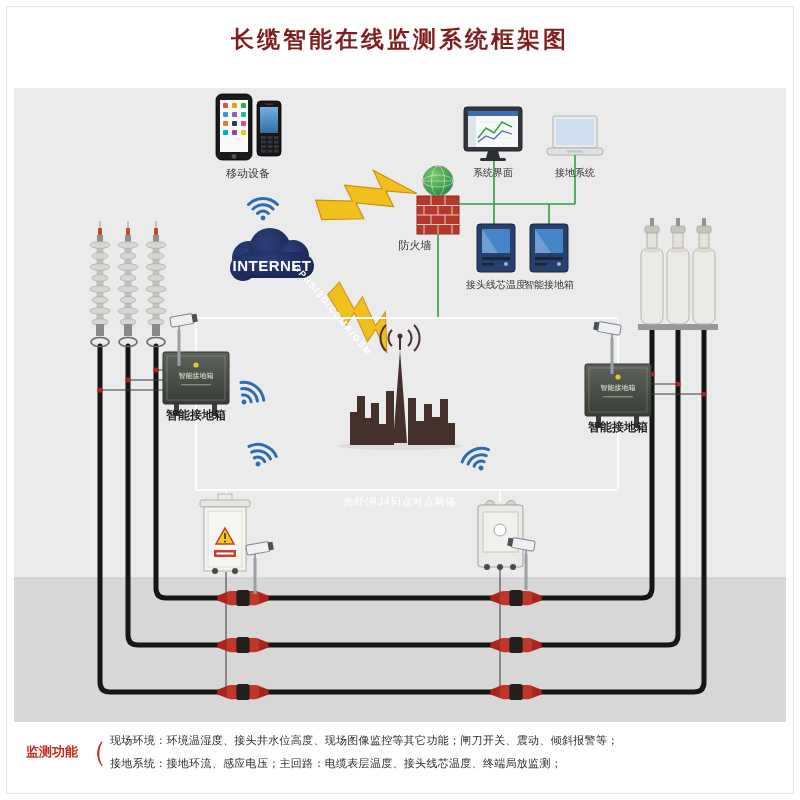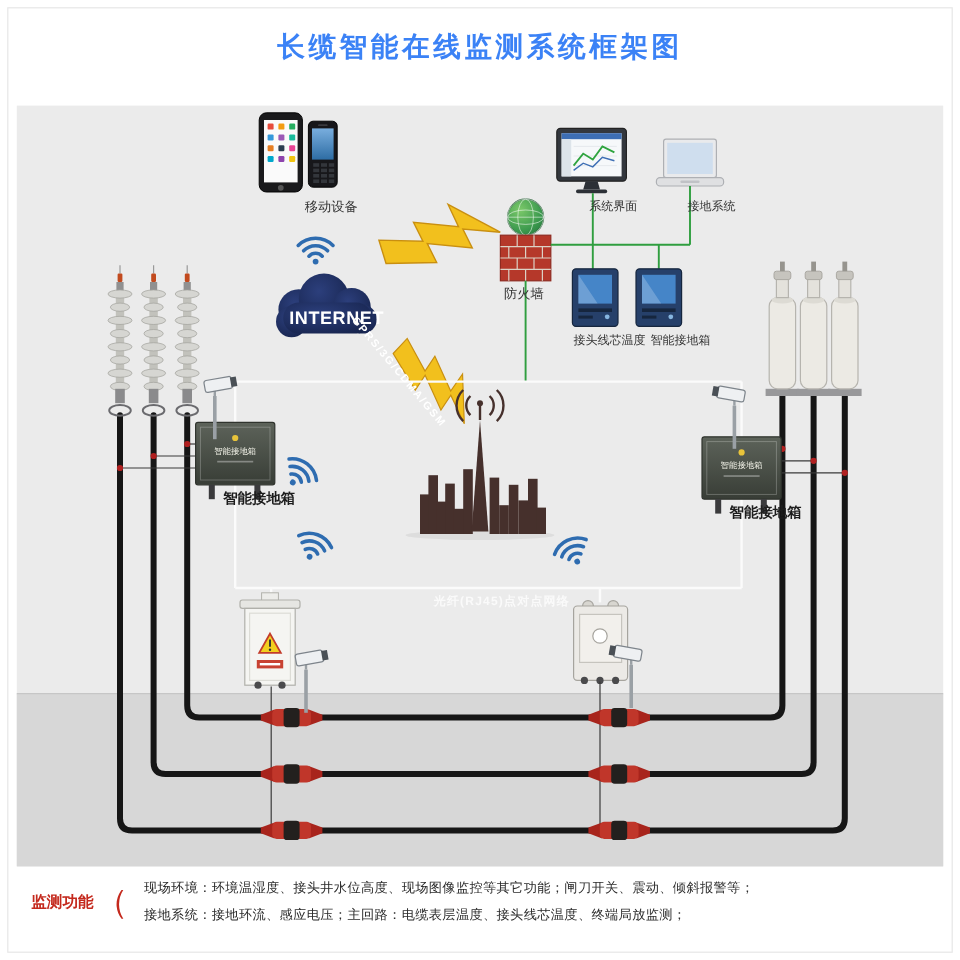"长缆智能在线监测系统框架图" .title { color: #3b82f6 -> #7f1d1d }
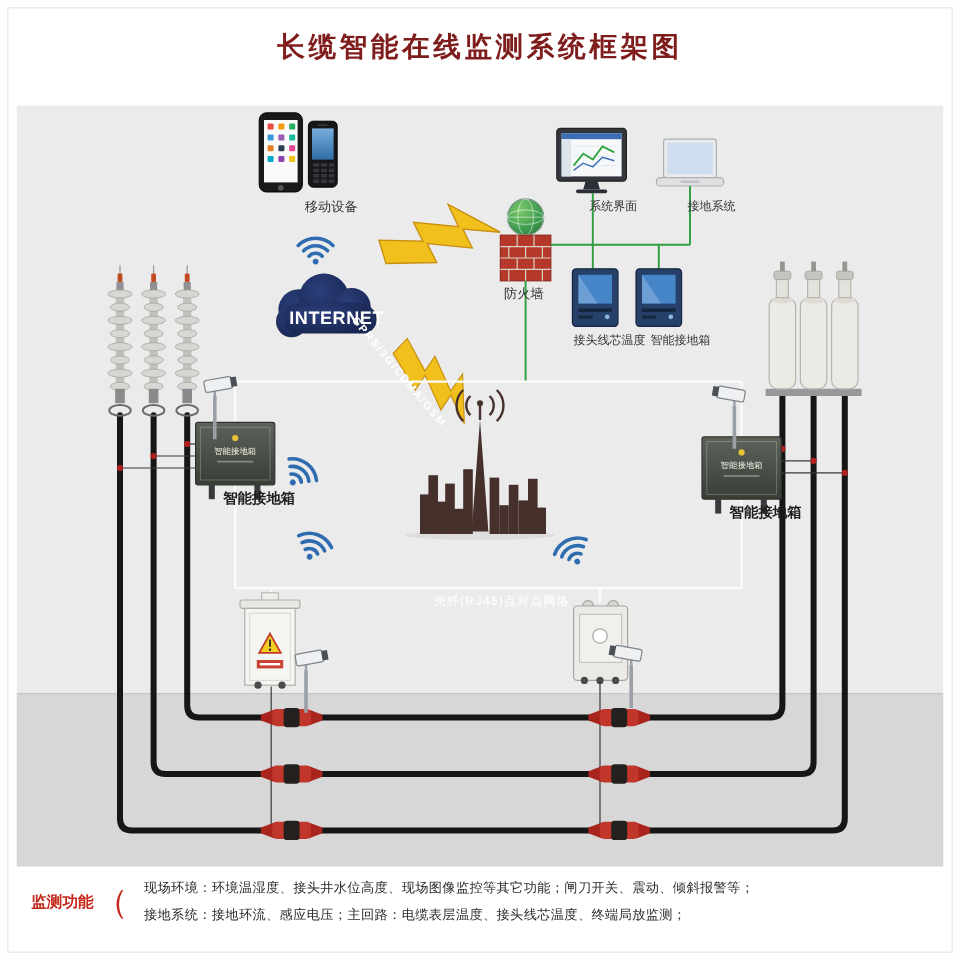"移动设备" .lbl { text-align: right -> center }
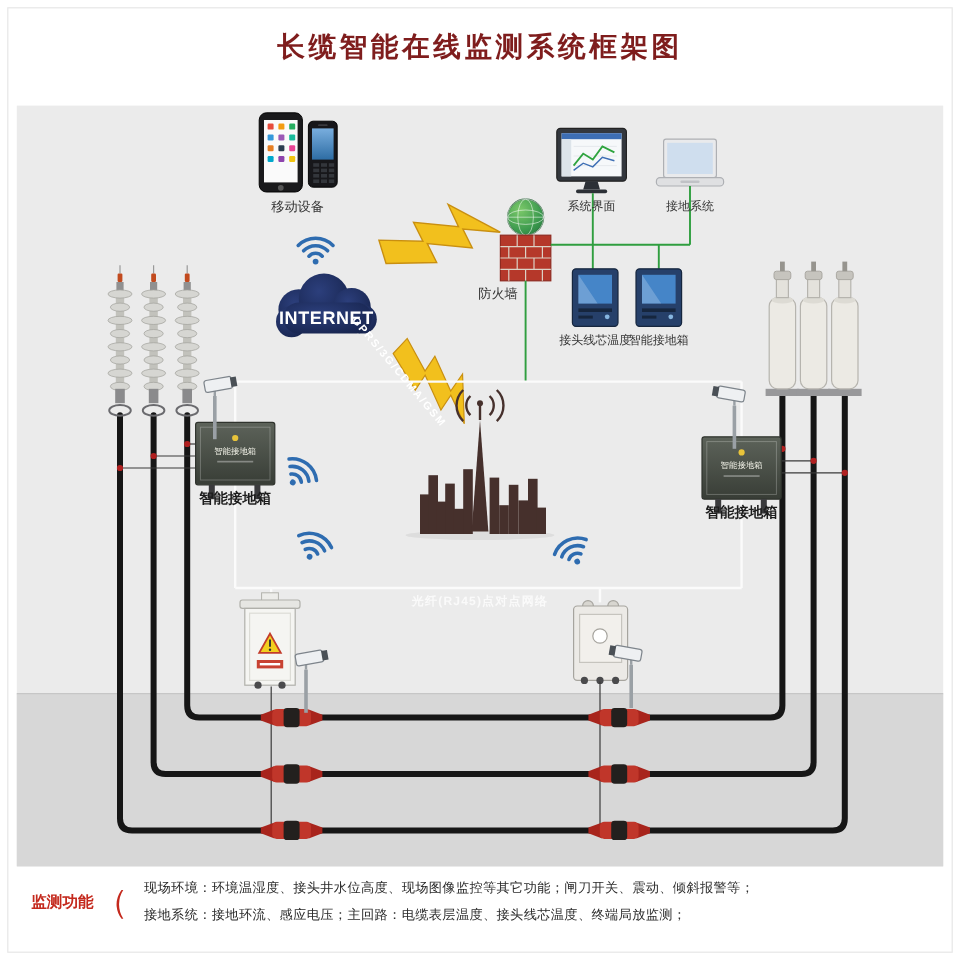"监测功能" .footer { gap: 13px -> 3px }
